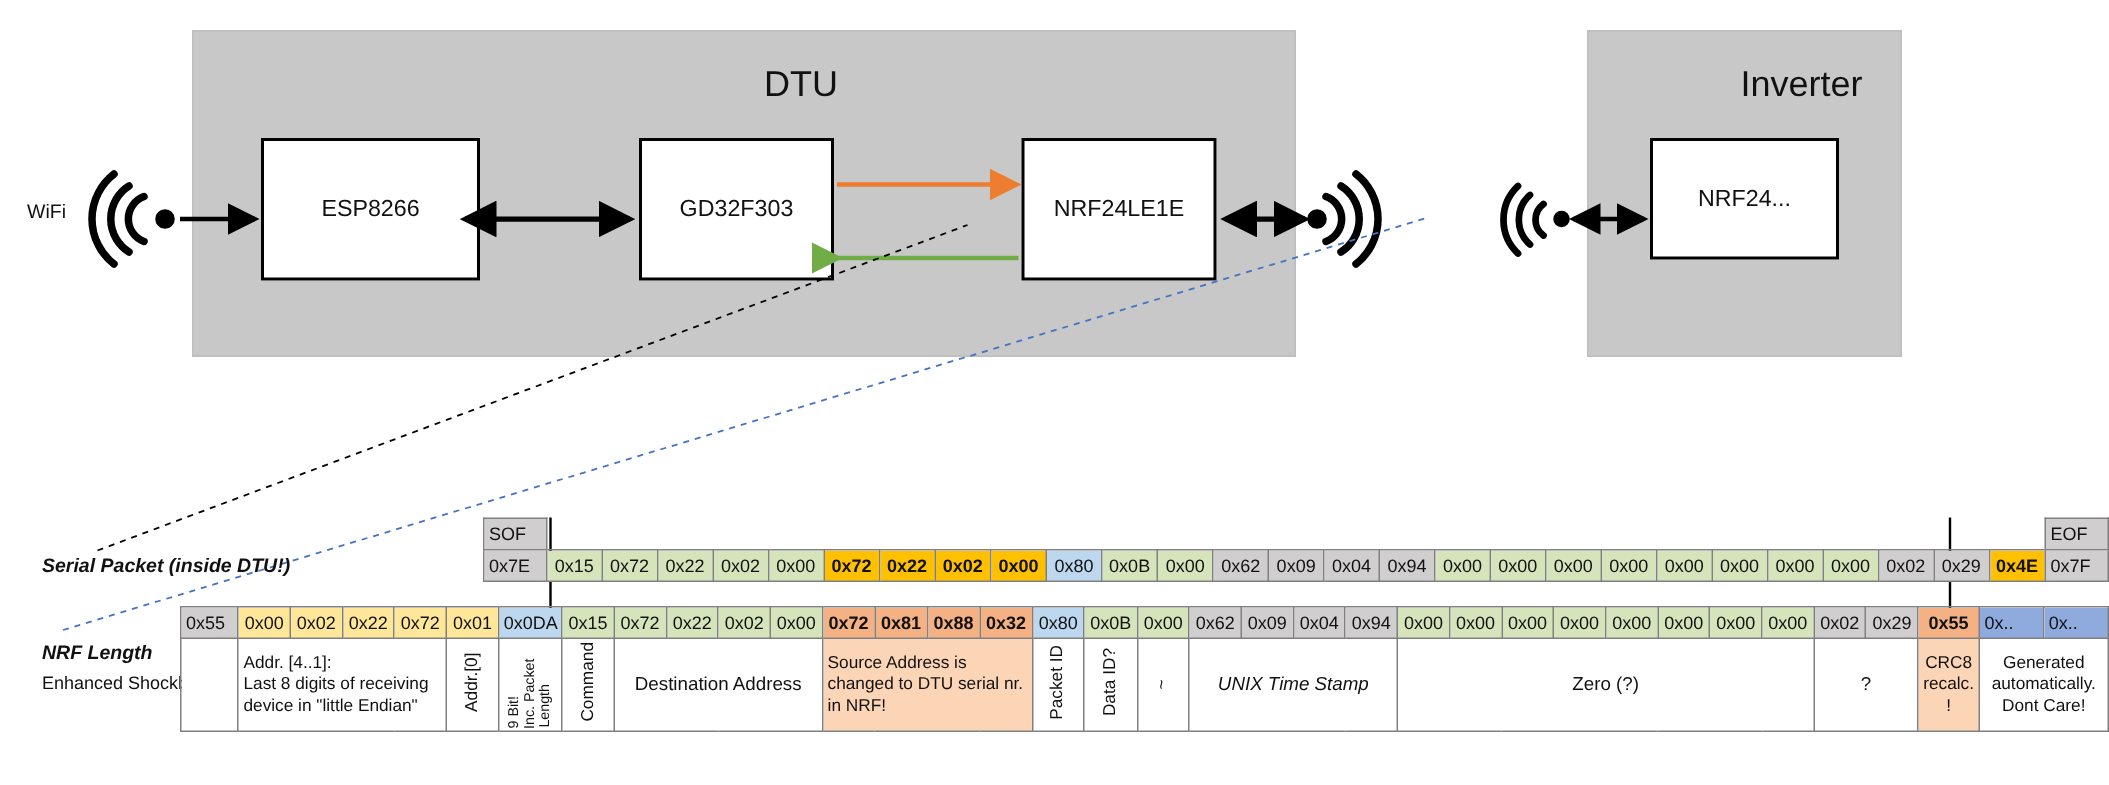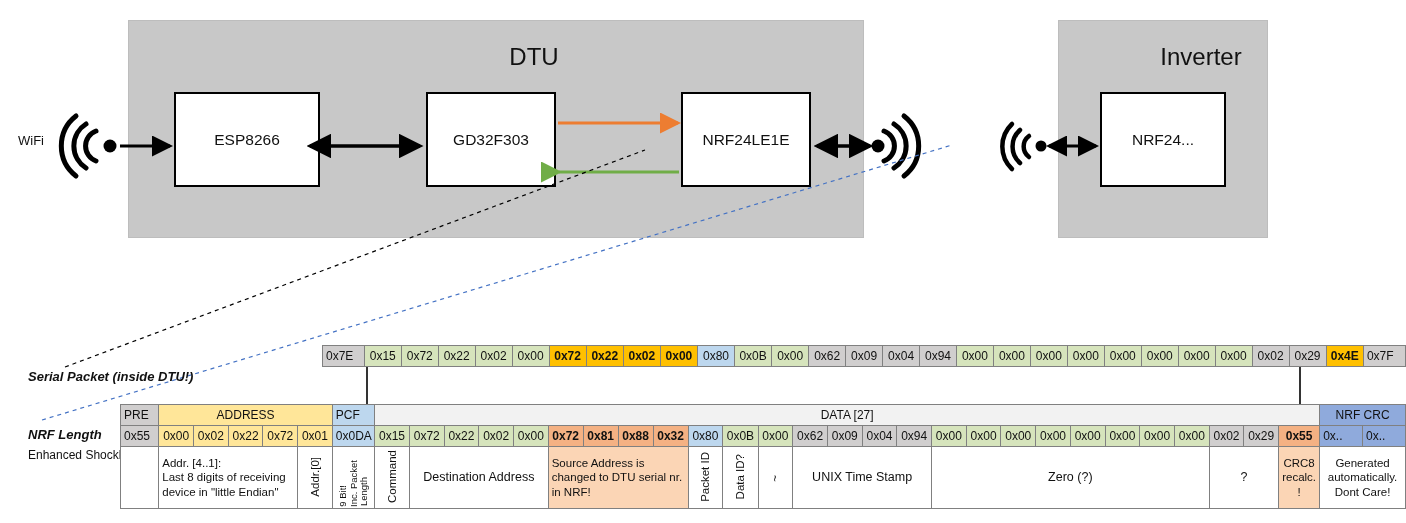"NRF24..." #chip-nrf24 { height: 95px -> 81px }
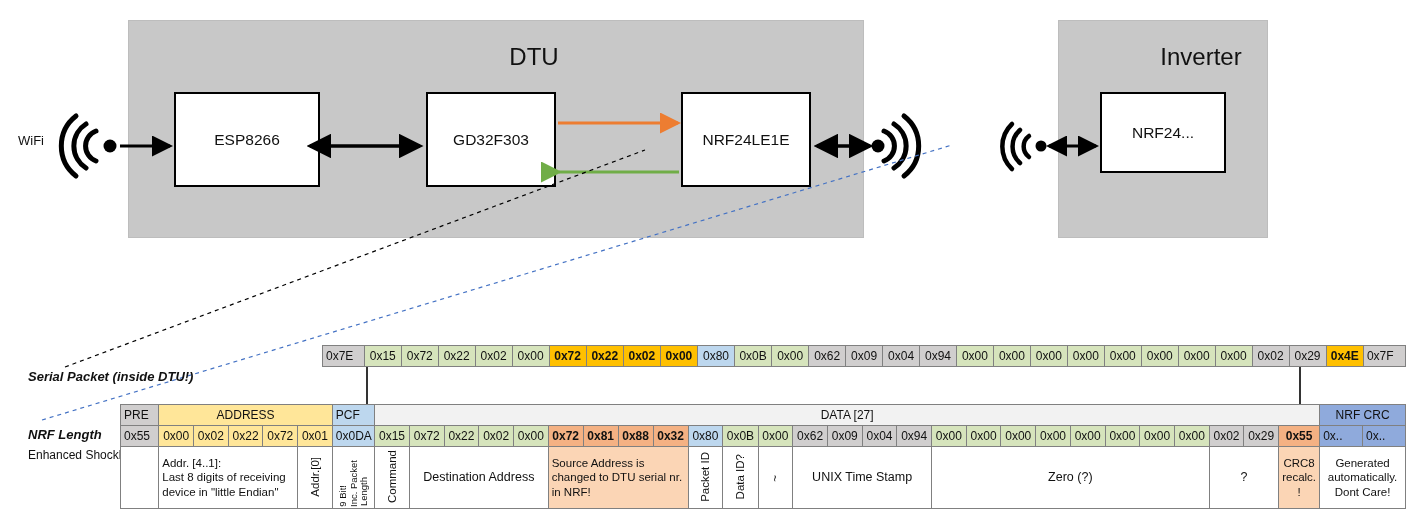"SOF" tr { html: none -> <tr> <td>SOF</td> <td></td> <td>EOF</td> </tr> }
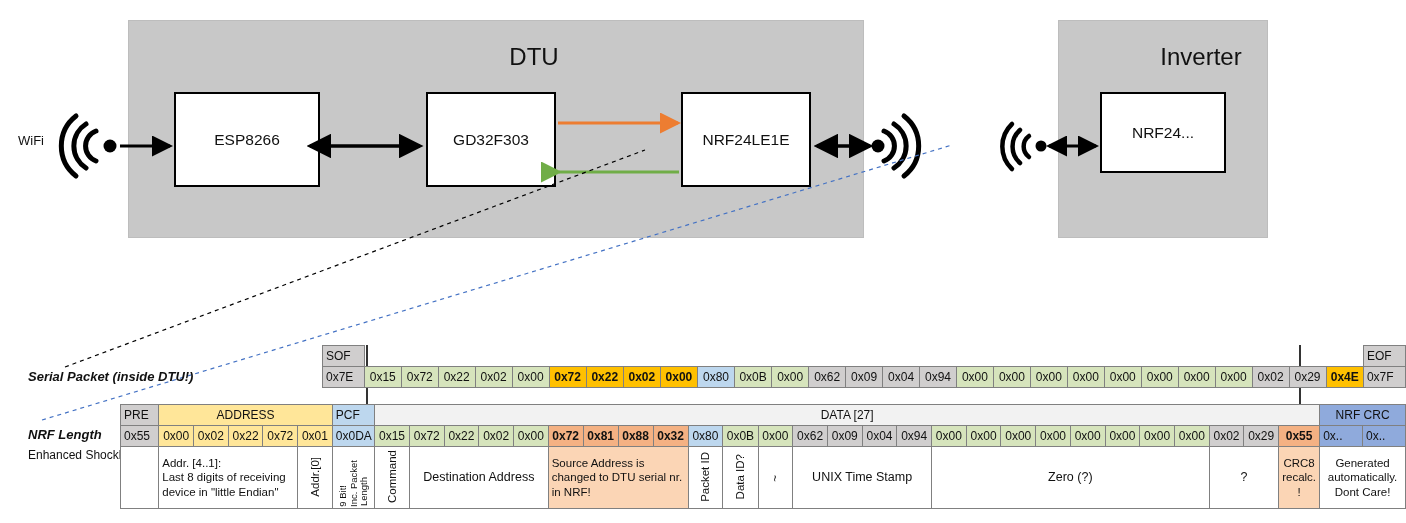"PRE" tr { html: <tr> <td>PRE</td> <td>ADDRESS</td> <td>PCF</td> <td>DATA [27]</td> <td>NRF CRC</td> </tr> -> none }
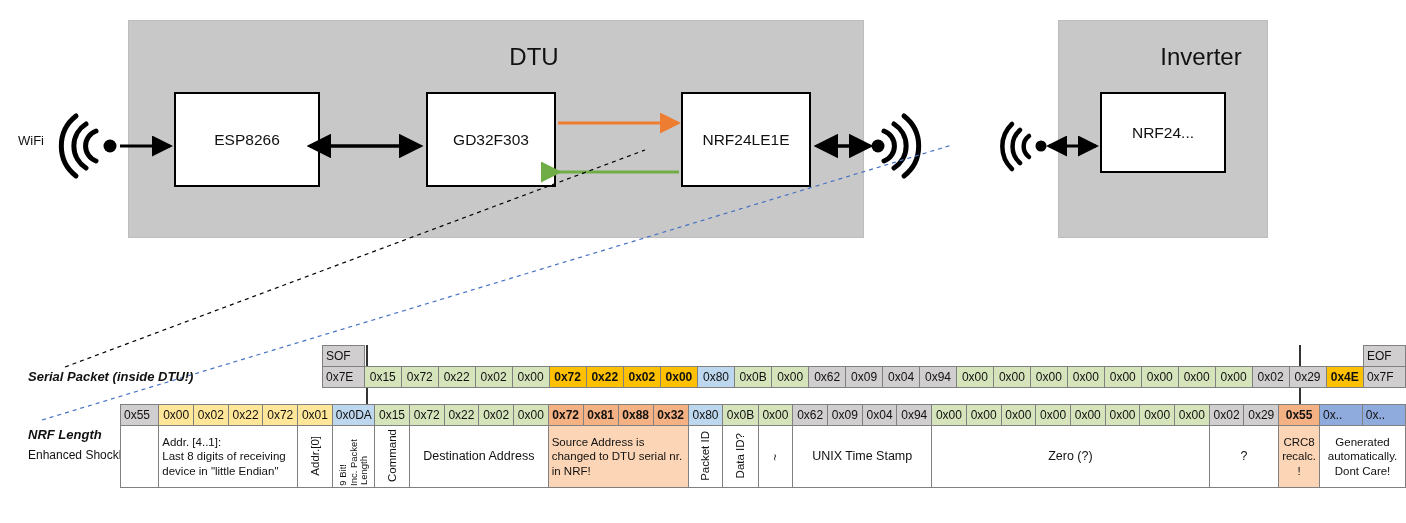"UNIX Time Stamp" td.white { font-style: none -> italic }
